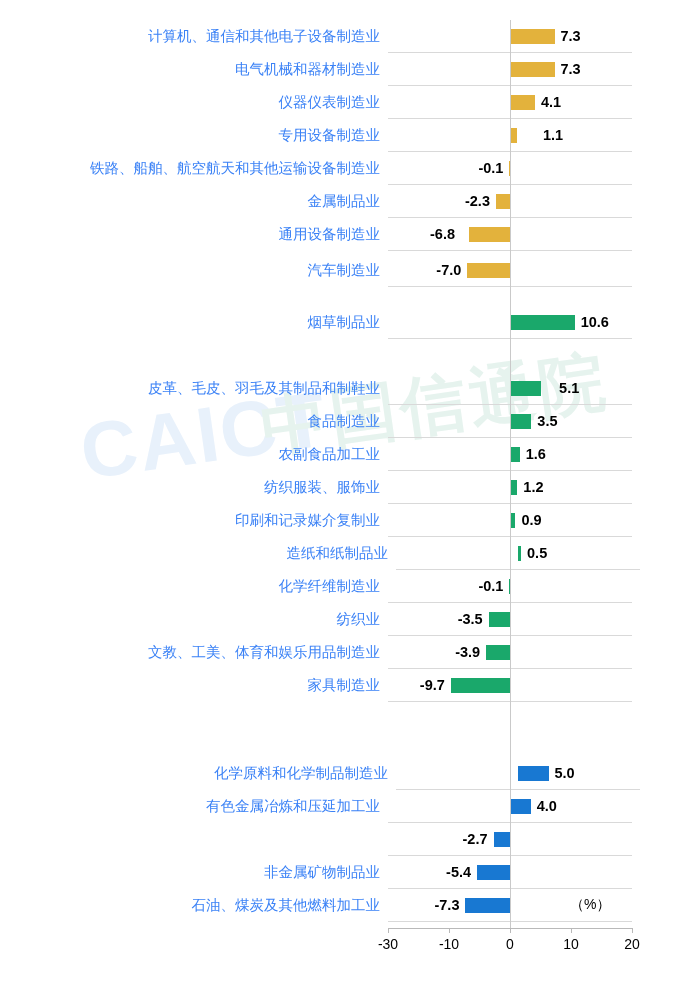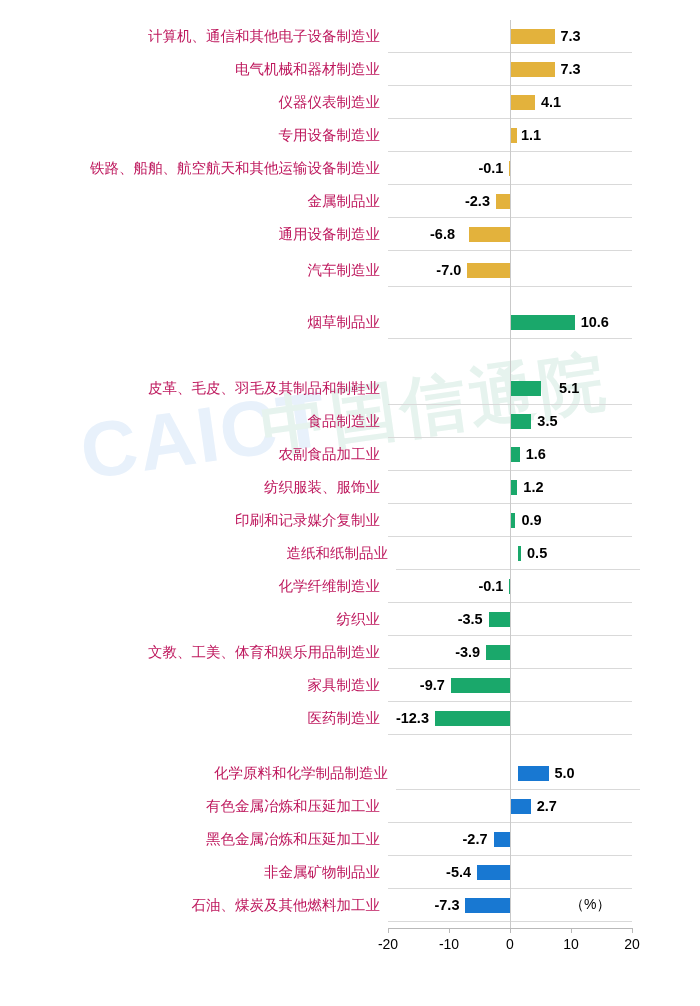"计算机、通信和其他电子设备制造业" .label { color: #be185d -> #3b82f6 }
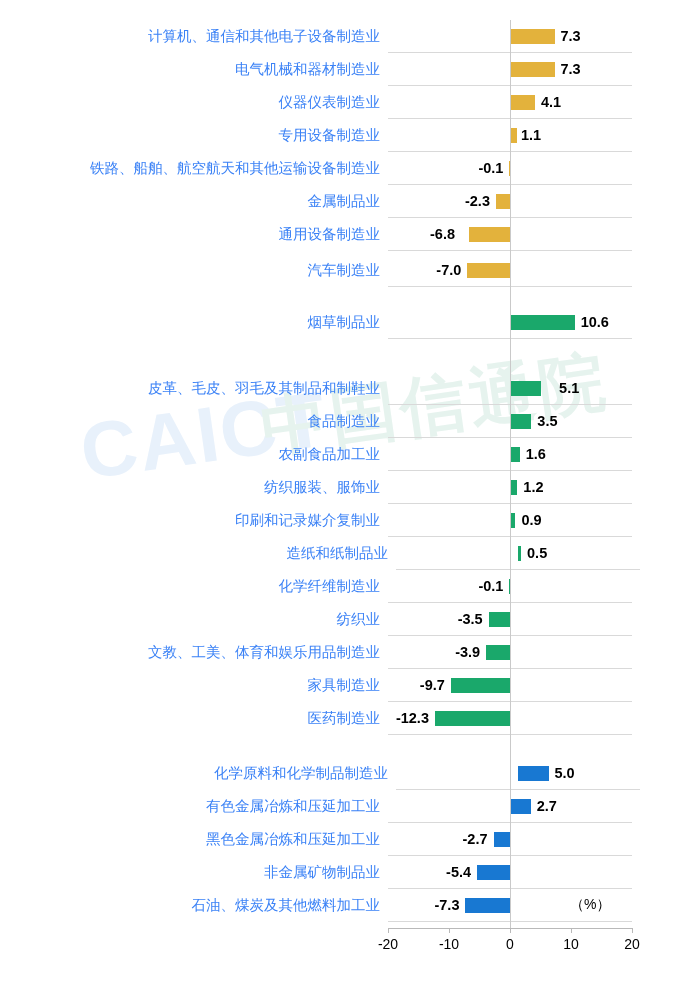"1.1" div.val { left: 521px -> 543px }
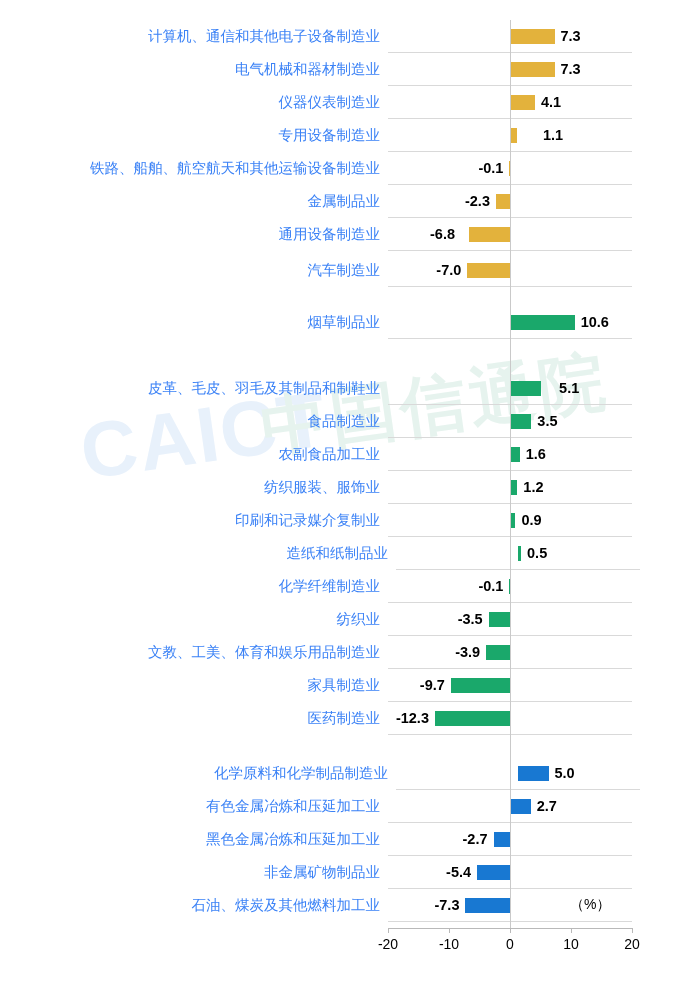"医药制造业" div.row { html: <div> <div>医药制造业</div> <div> <div></div> </div> <div>-12.3</div> </div> -> none }
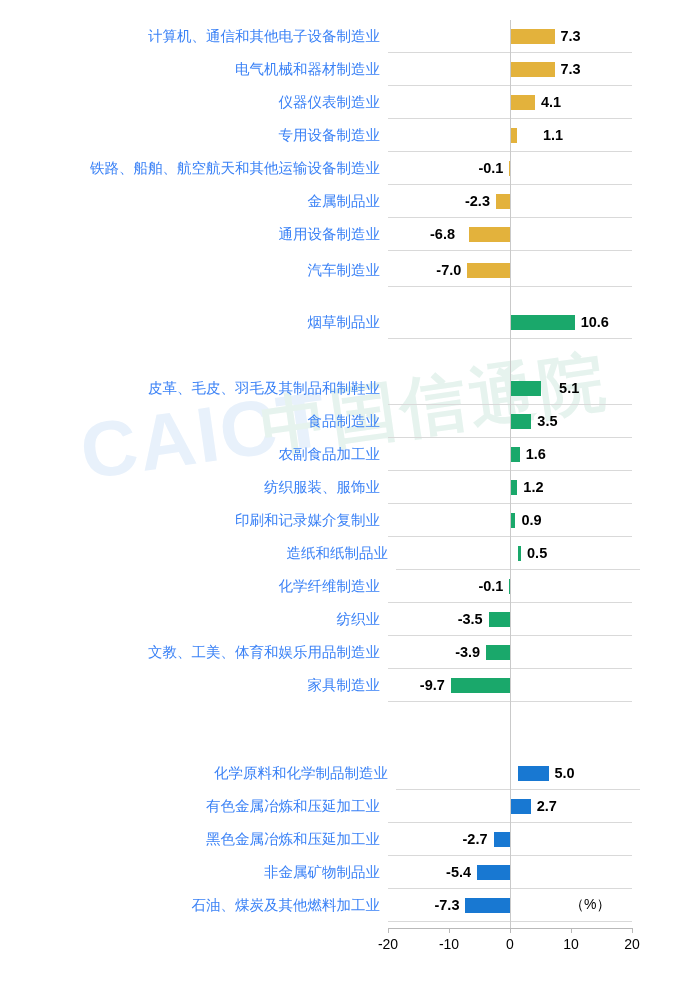"2.7" div.val { text: 2.7 -> 4.0 }
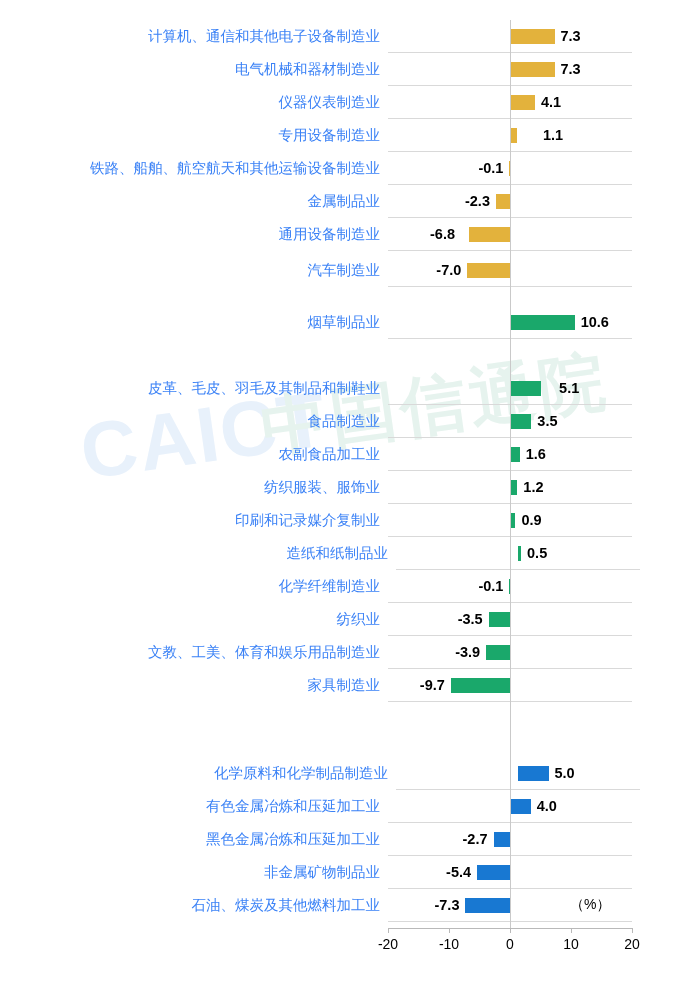"黑色金属冶炼和压延加工业" div.label { html: <div>黑色金属冶炼和压延加工业</div> -> none }
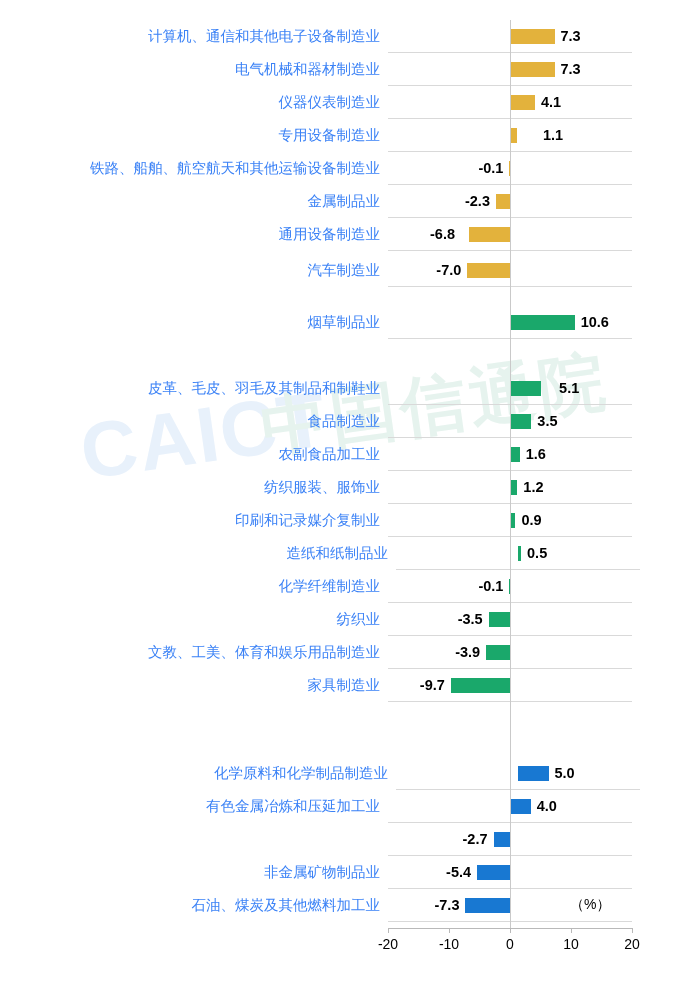"-20" div.ticklabel { text: -20 -> -30 }
